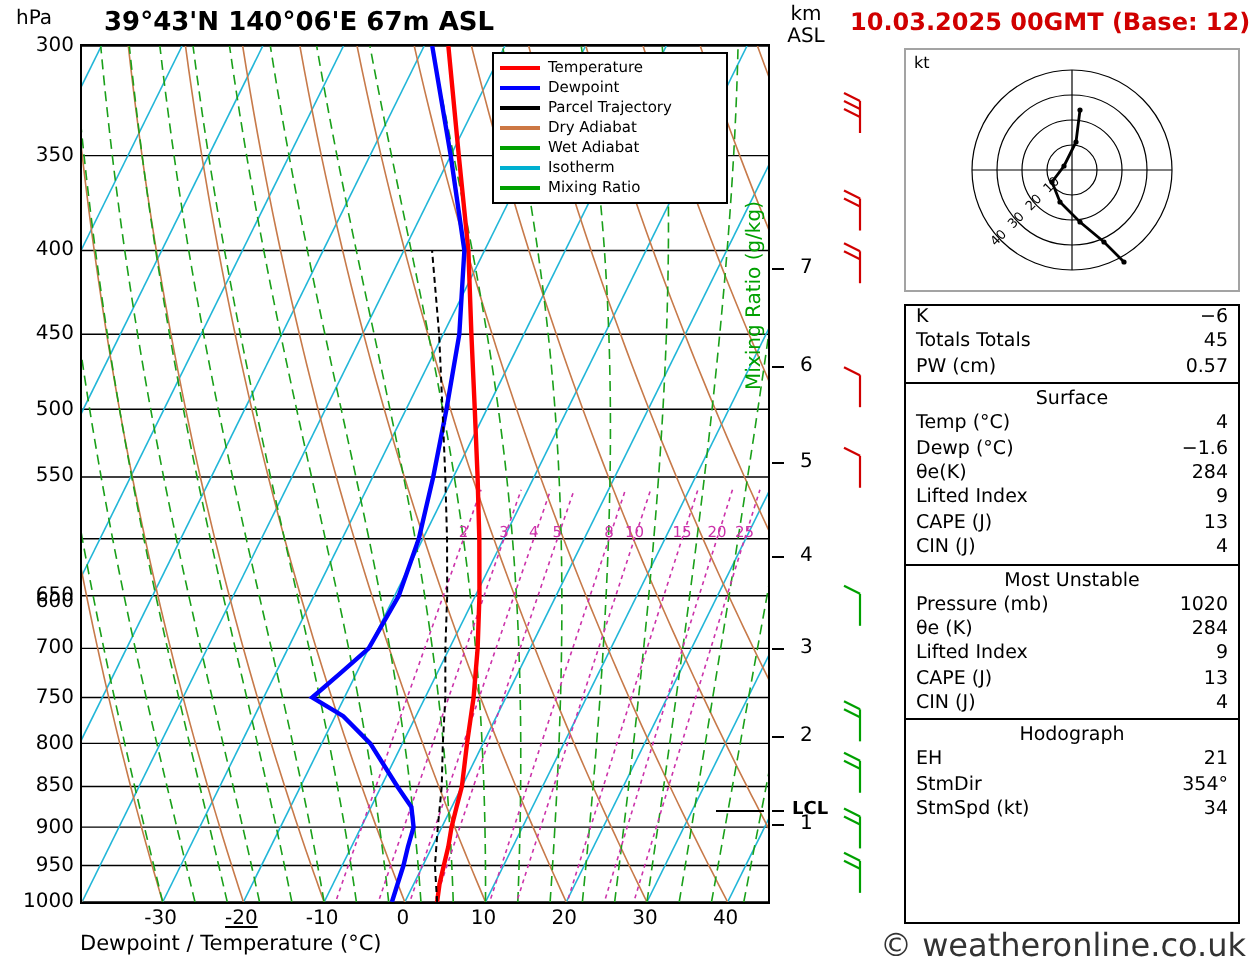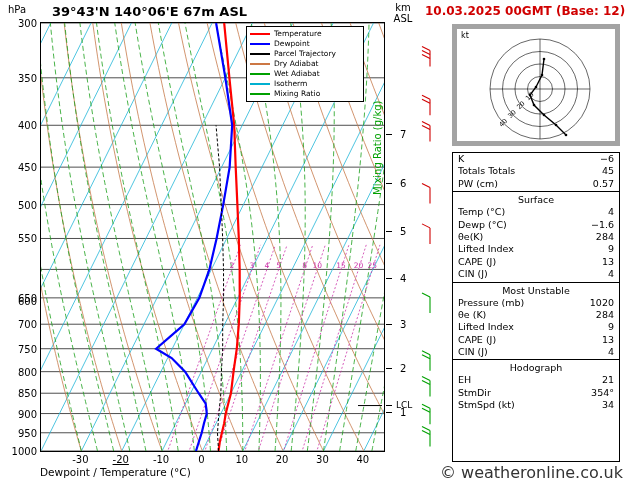"kt" .hodo { border: 5px solid #a3a3a3 -> 1px solid #a3a3a3 }
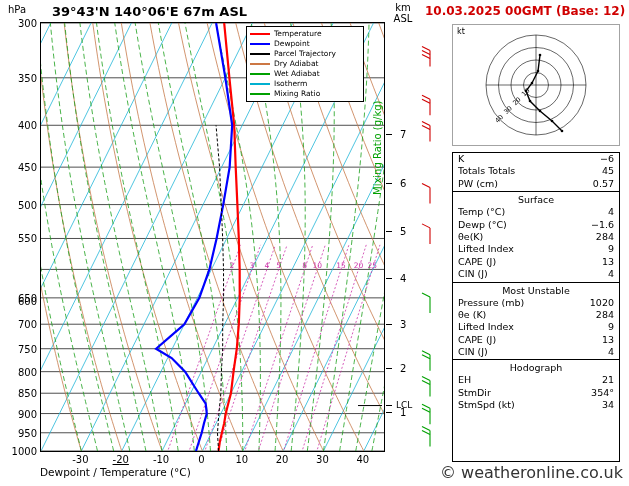"LCL" div.kmlab { font-weight: none -> bold }
